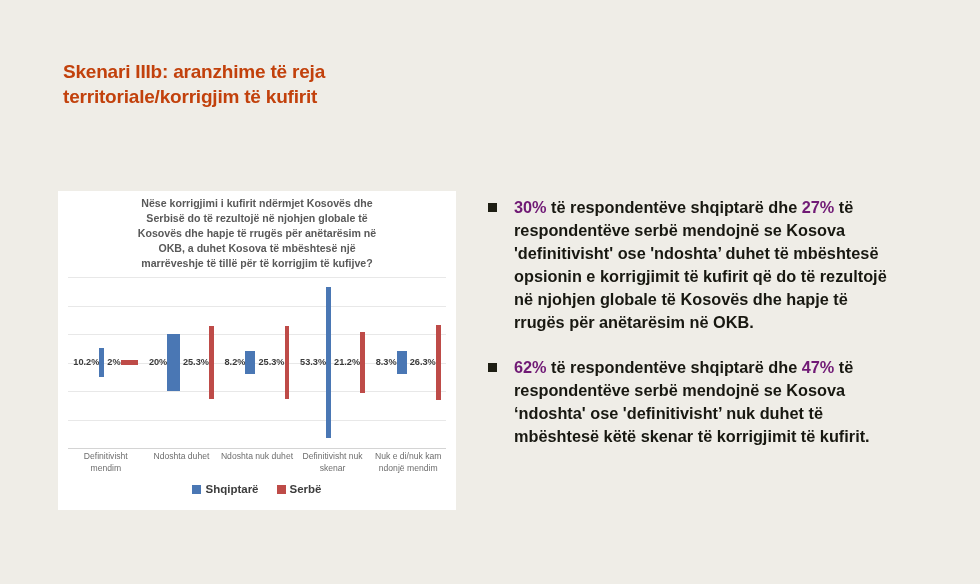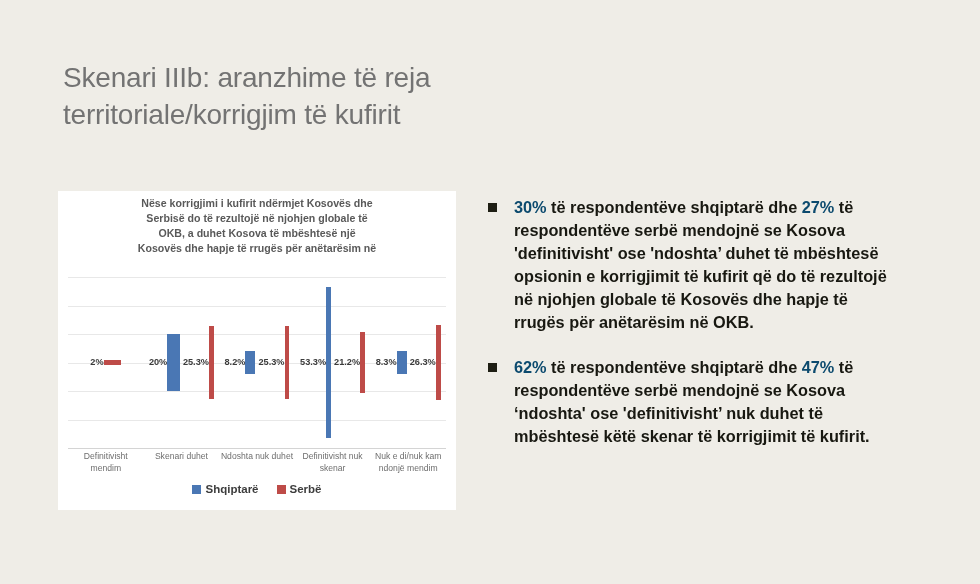"Skenari IIIb: aranzhime të reja" #slide-title { color: #737373 -> #c2410c; font-size: 28px -> 19px; font-weight: normal -> bold }
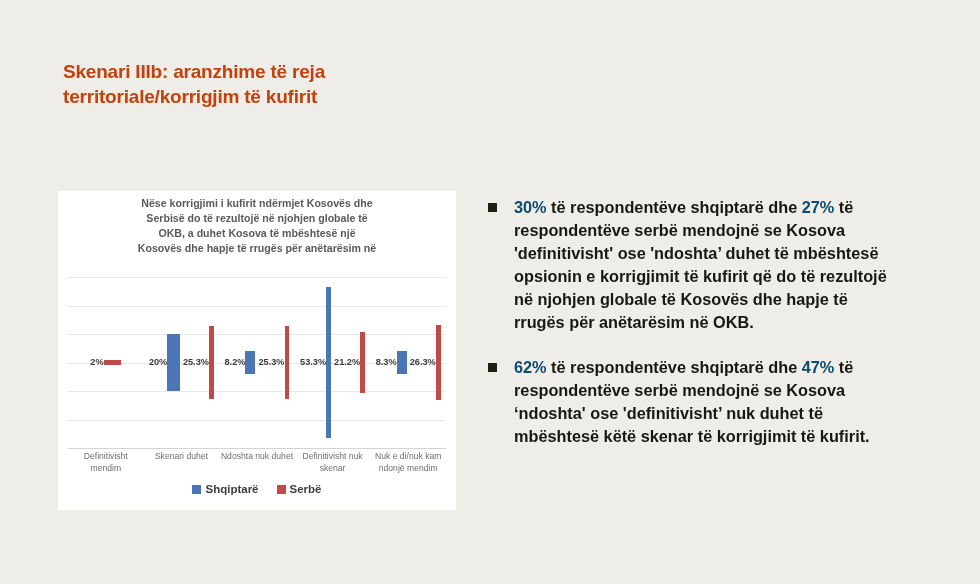"30%" .hl { color: #0c4a6e -> #701a75 }
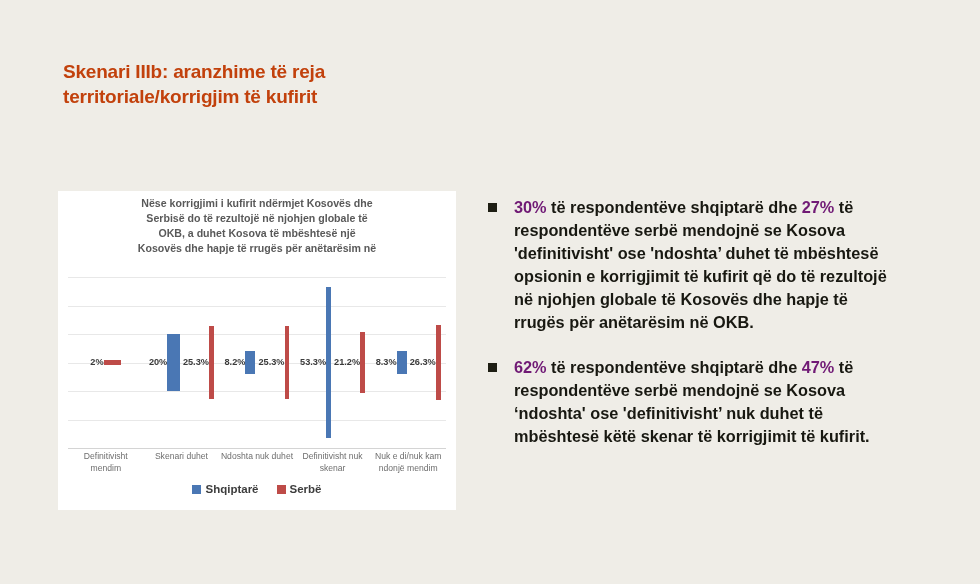"OKB, a duhet Kosova të" span.cline { order: before "Kosovës dhe hapje të rrugës" -> after "Kosovës dhe hapje të rrugës" }
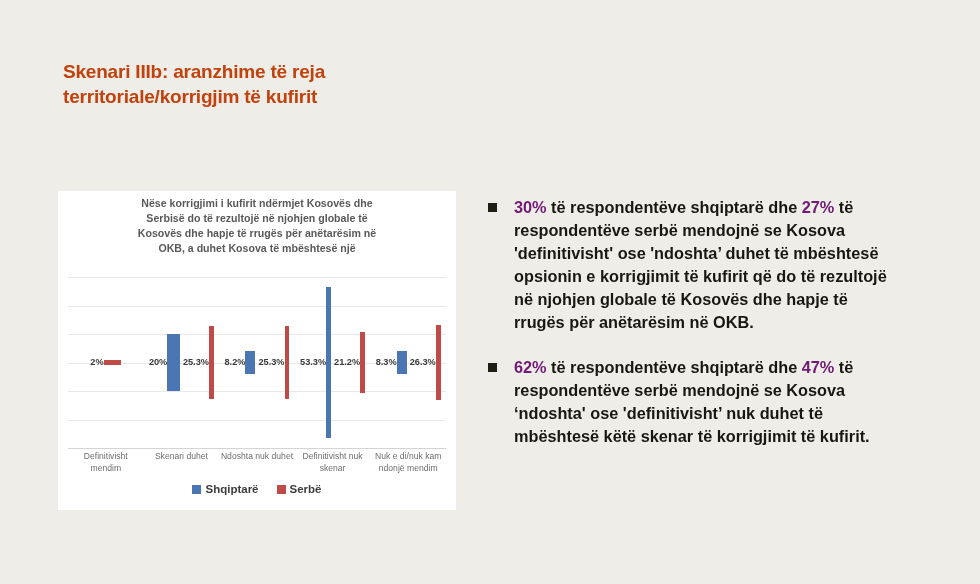"marrëveshje të tillë për të" span.cline { html: none -> <span>marrëveshje të tillë për të korrigjim të kufijve?</span> }
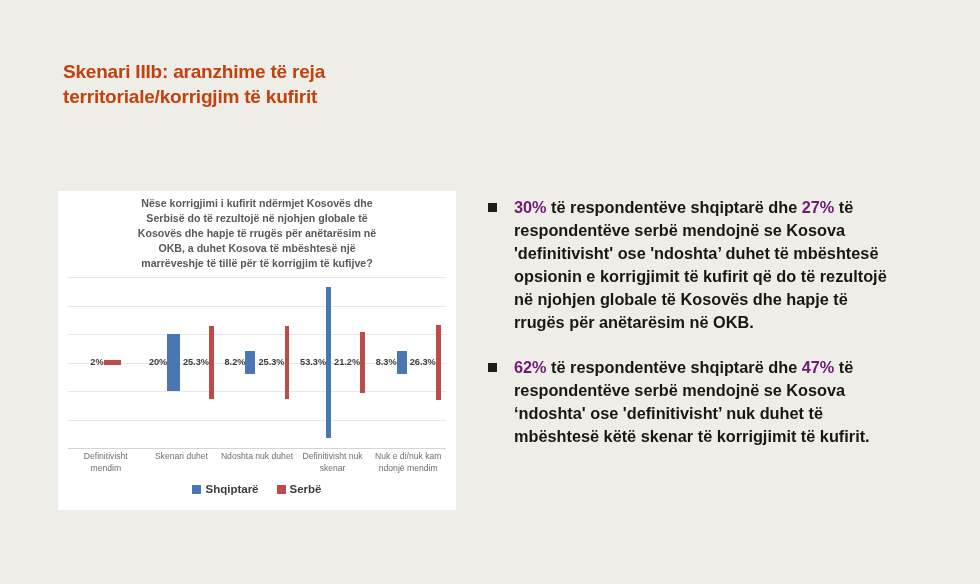"10.2%" div.bar-wrap { html: none -> <div> <div>10.2%</div> <div></div> </div> }
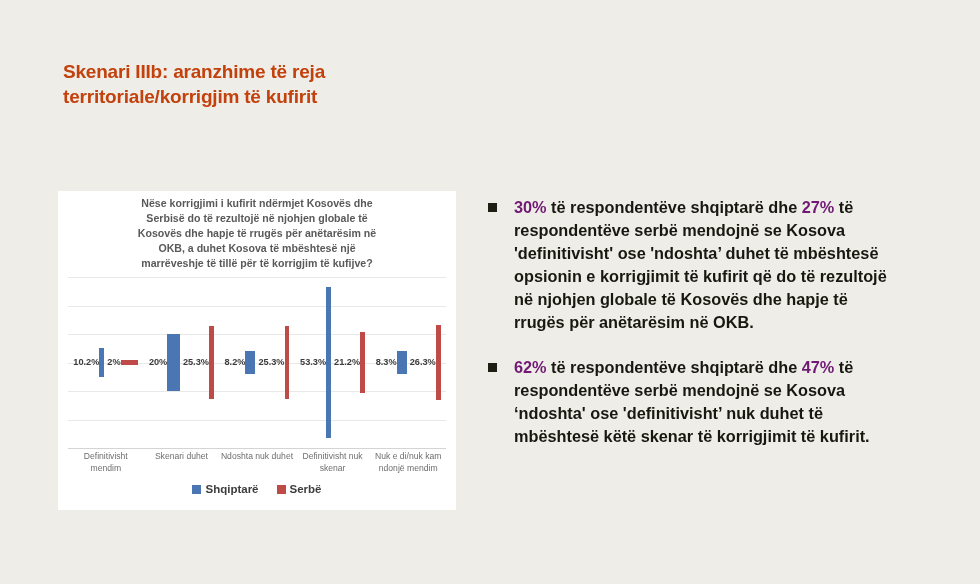"Skenari duhet" div.xtick { text: Skenari -> Ndoshta }
